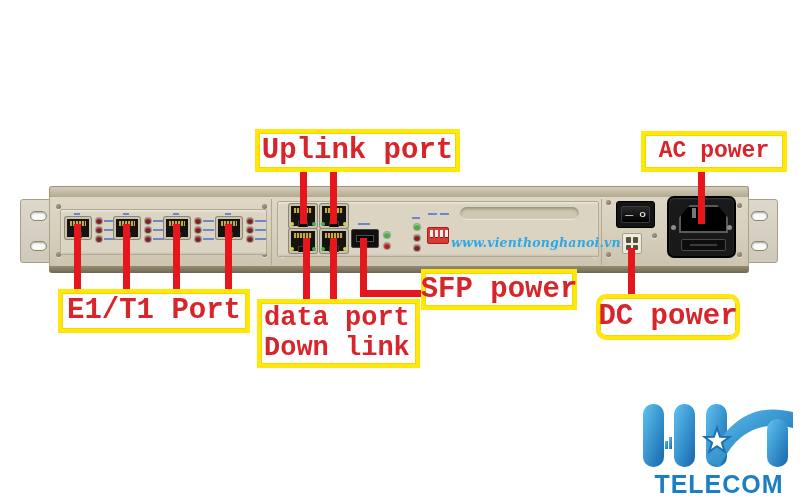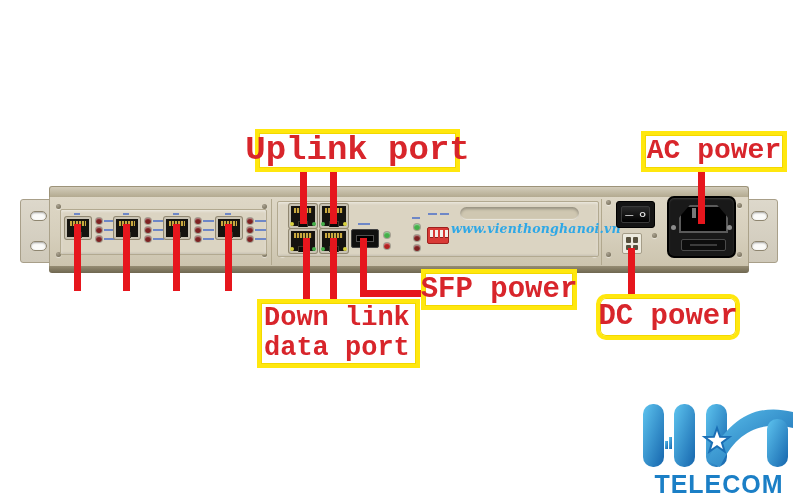"Uplink port" div.callout { font-size: 34px -> 29px }
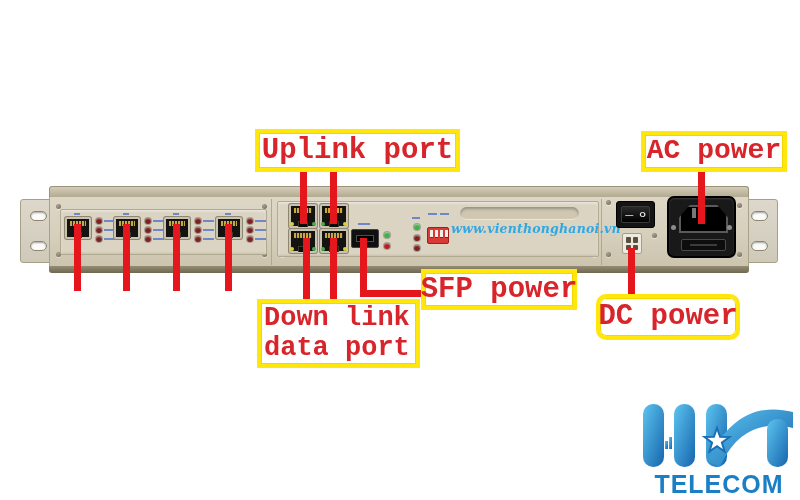"AC power" div.callout { font-size: 28px -> 23px }
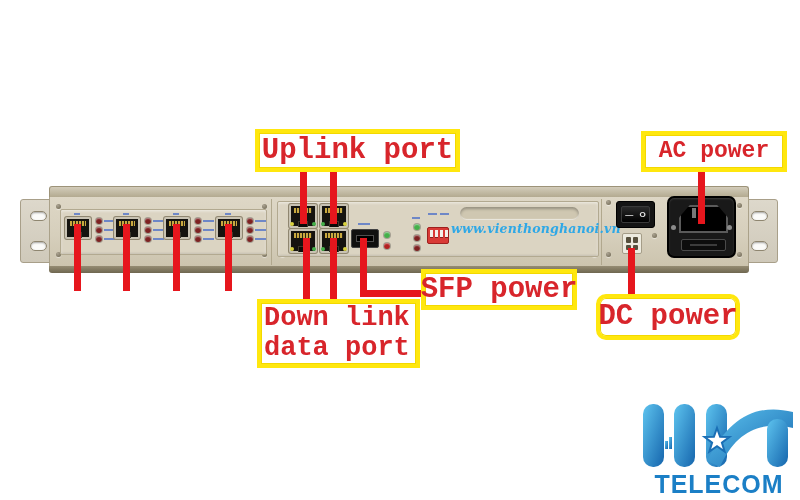"www.vienthonghanoi.vn" .watermark { top: 221px -> 235px }
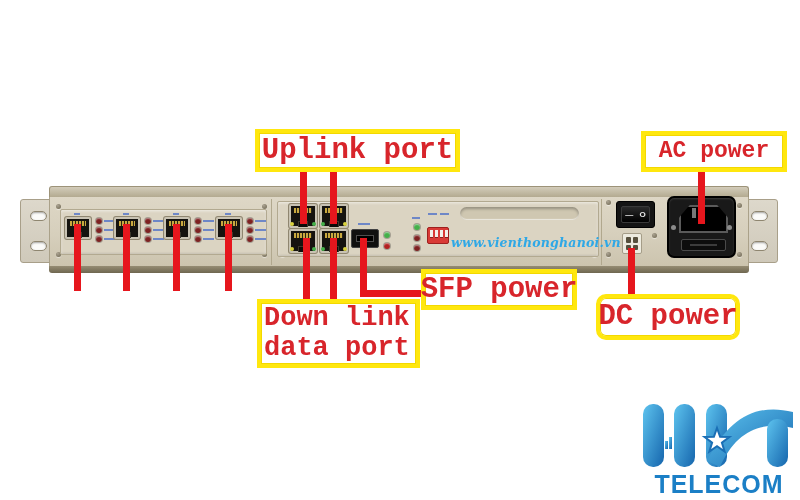"E1/T1 Port" div.callout { html: none -> <div> <span>E1/T1 Port</span> </div> }
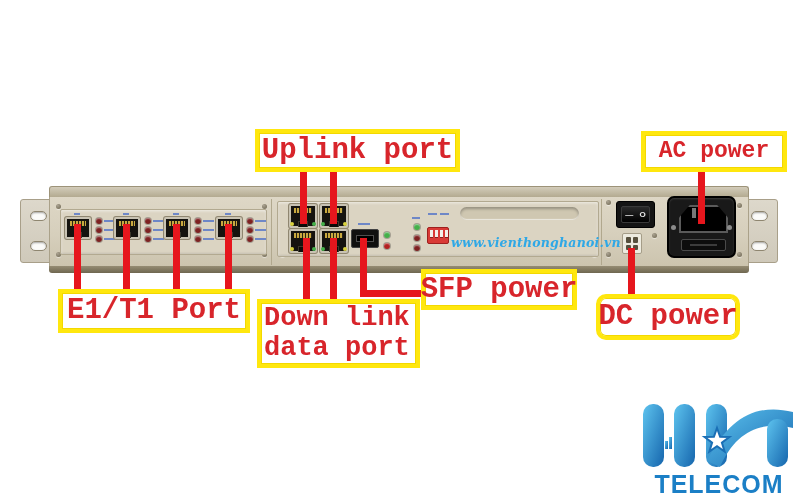"Down link" span { order: before "data port" -> after "data port" }
